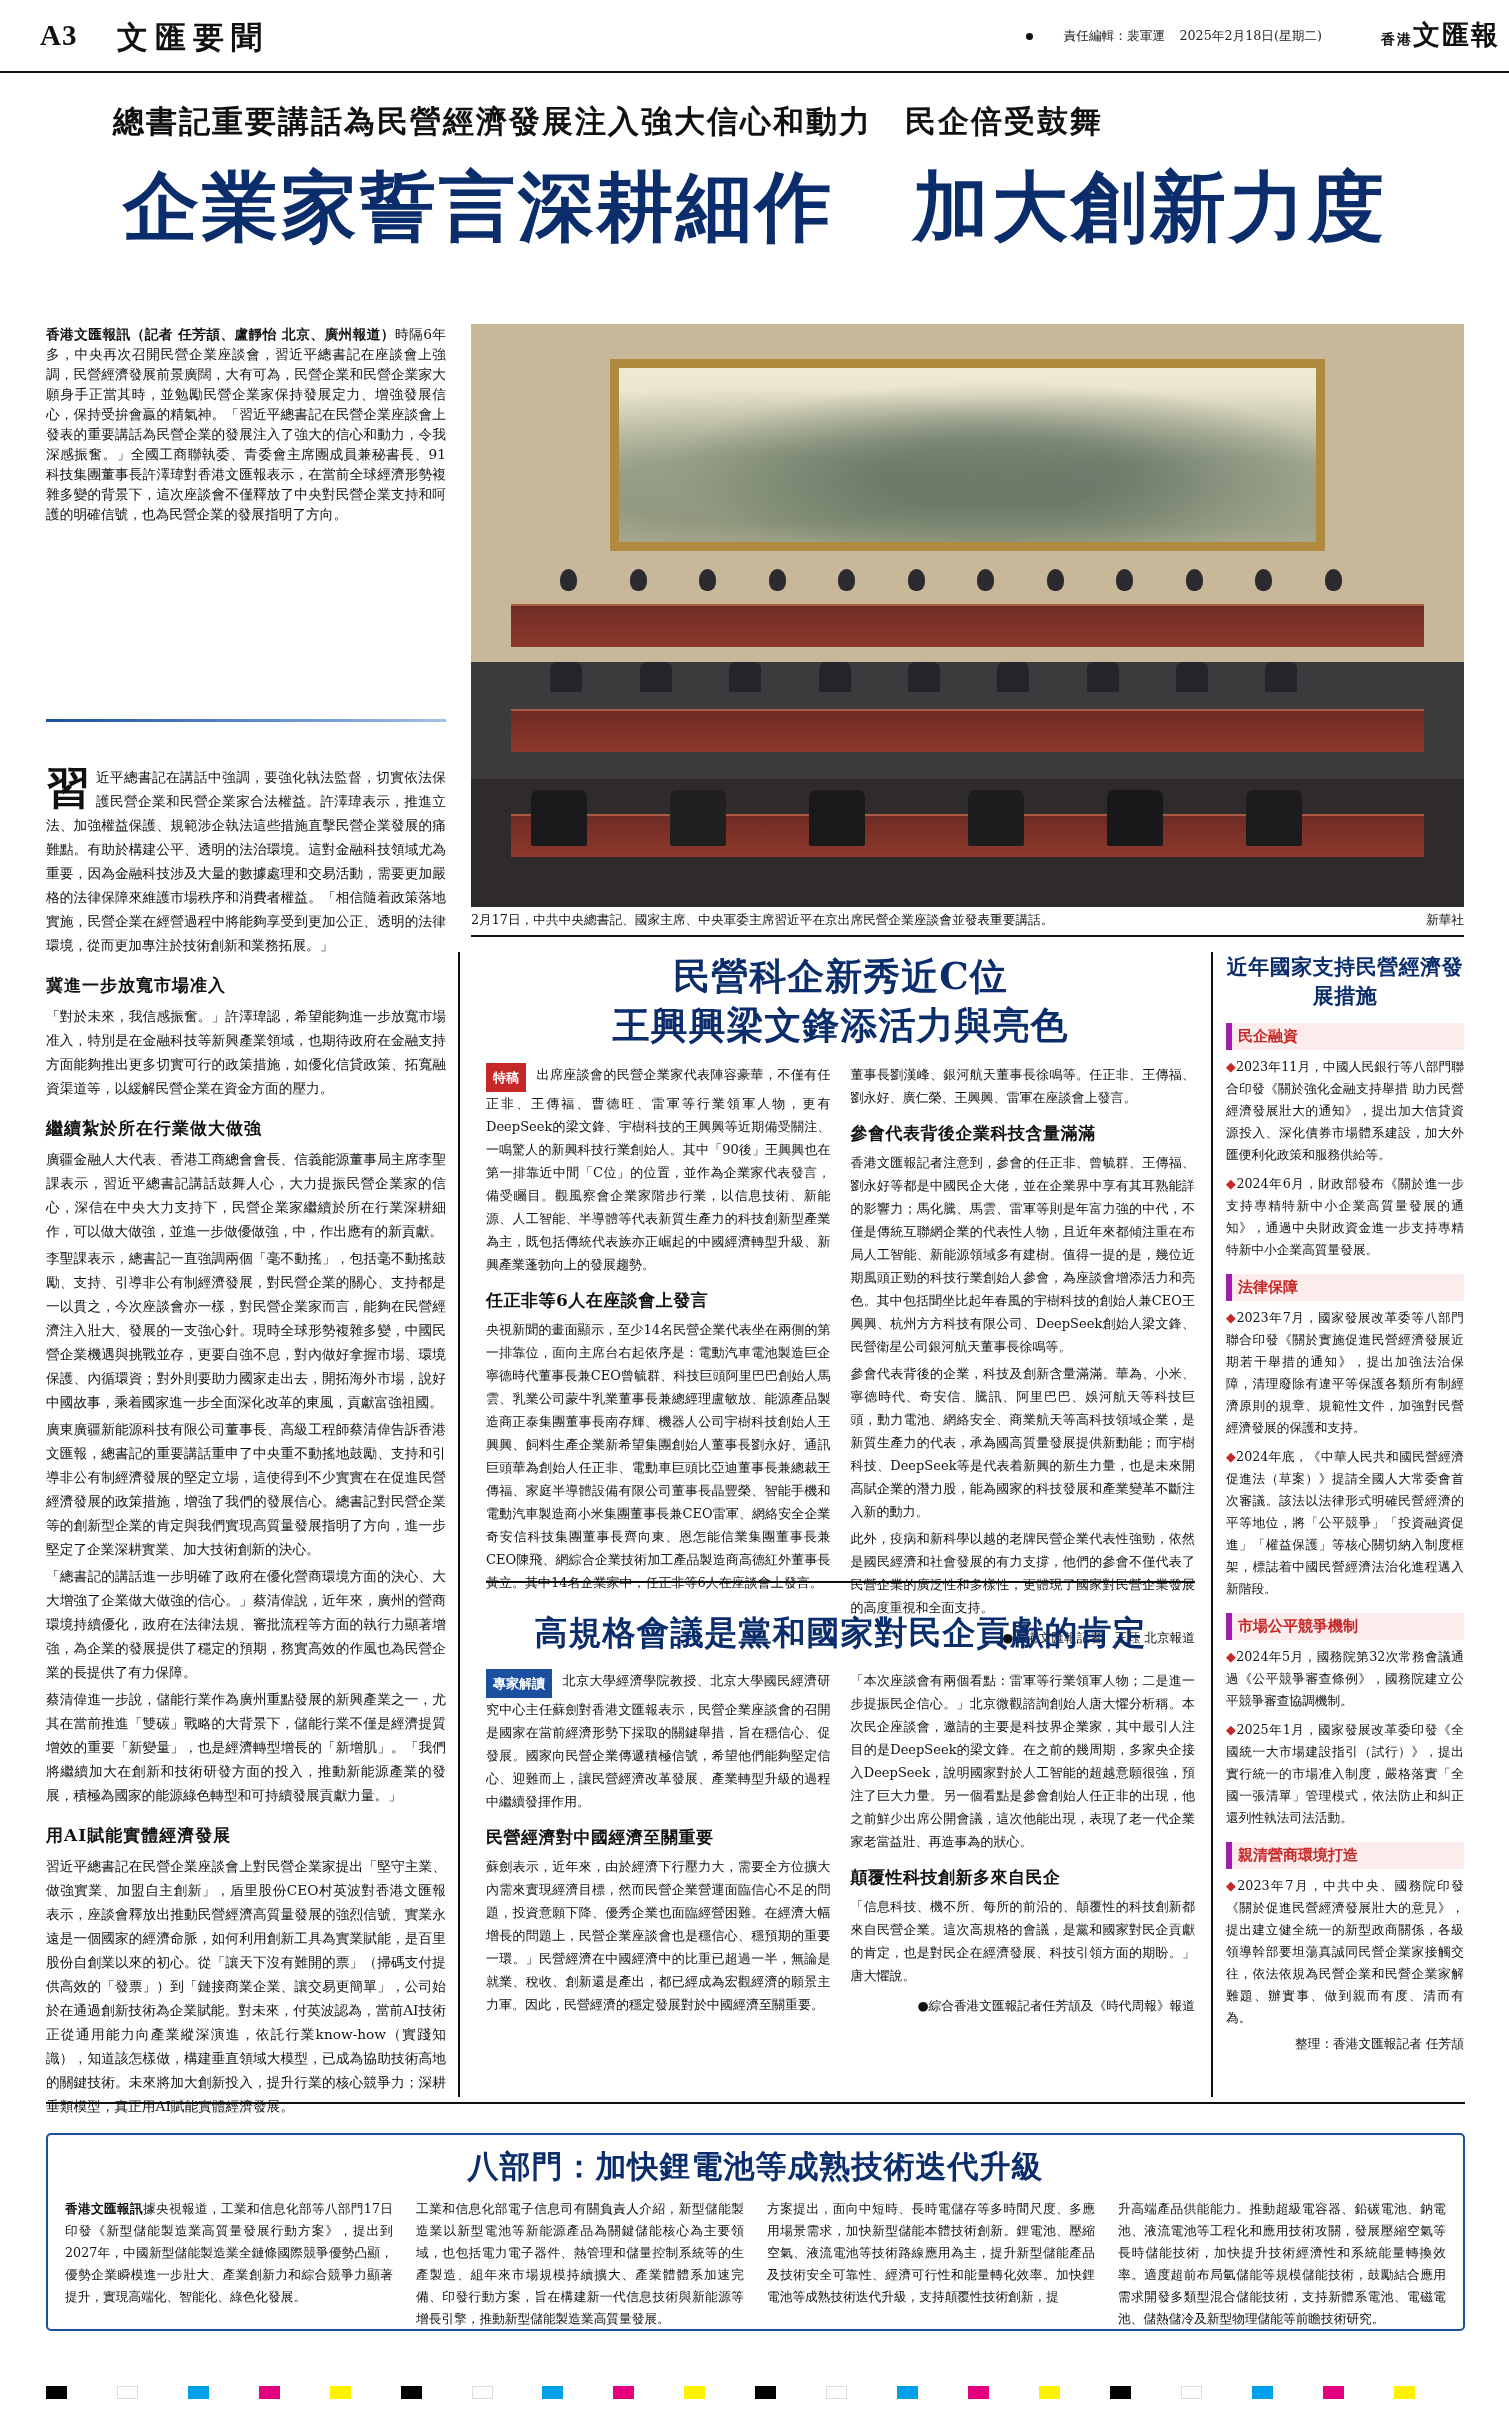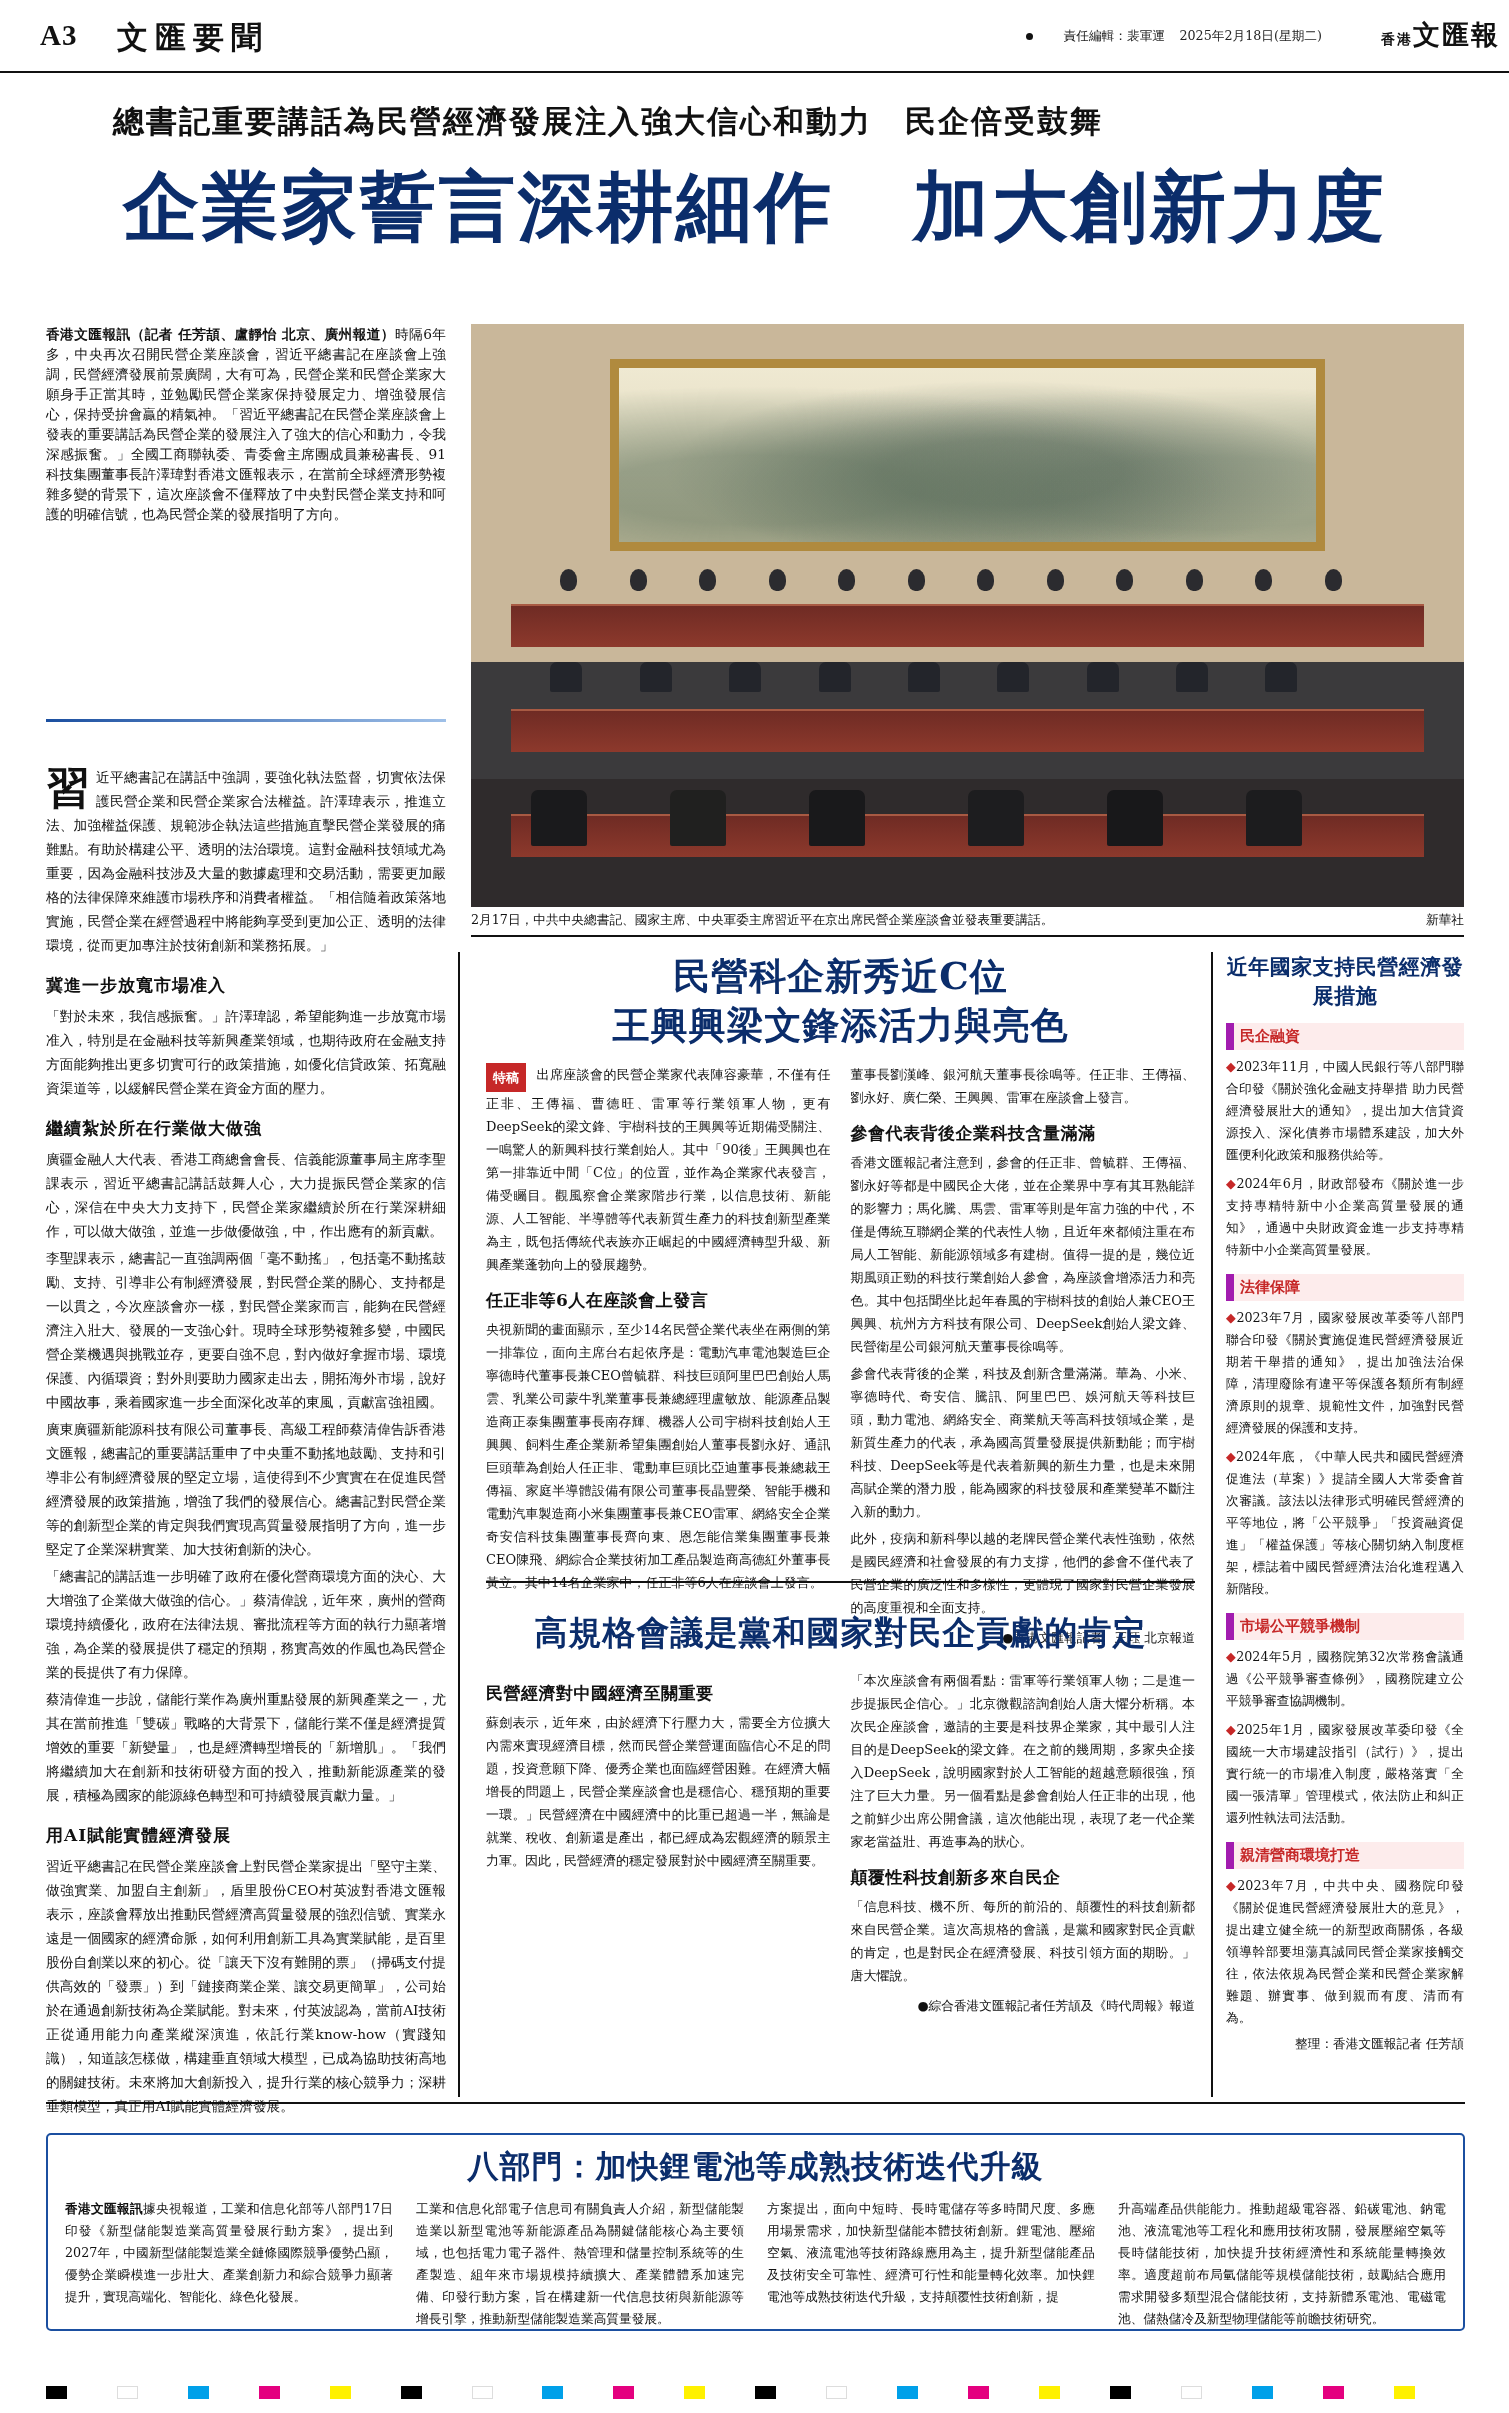"民企融資" .rail-head { border-left: 8px solid #a21caf -> 6px solid #a21caf }
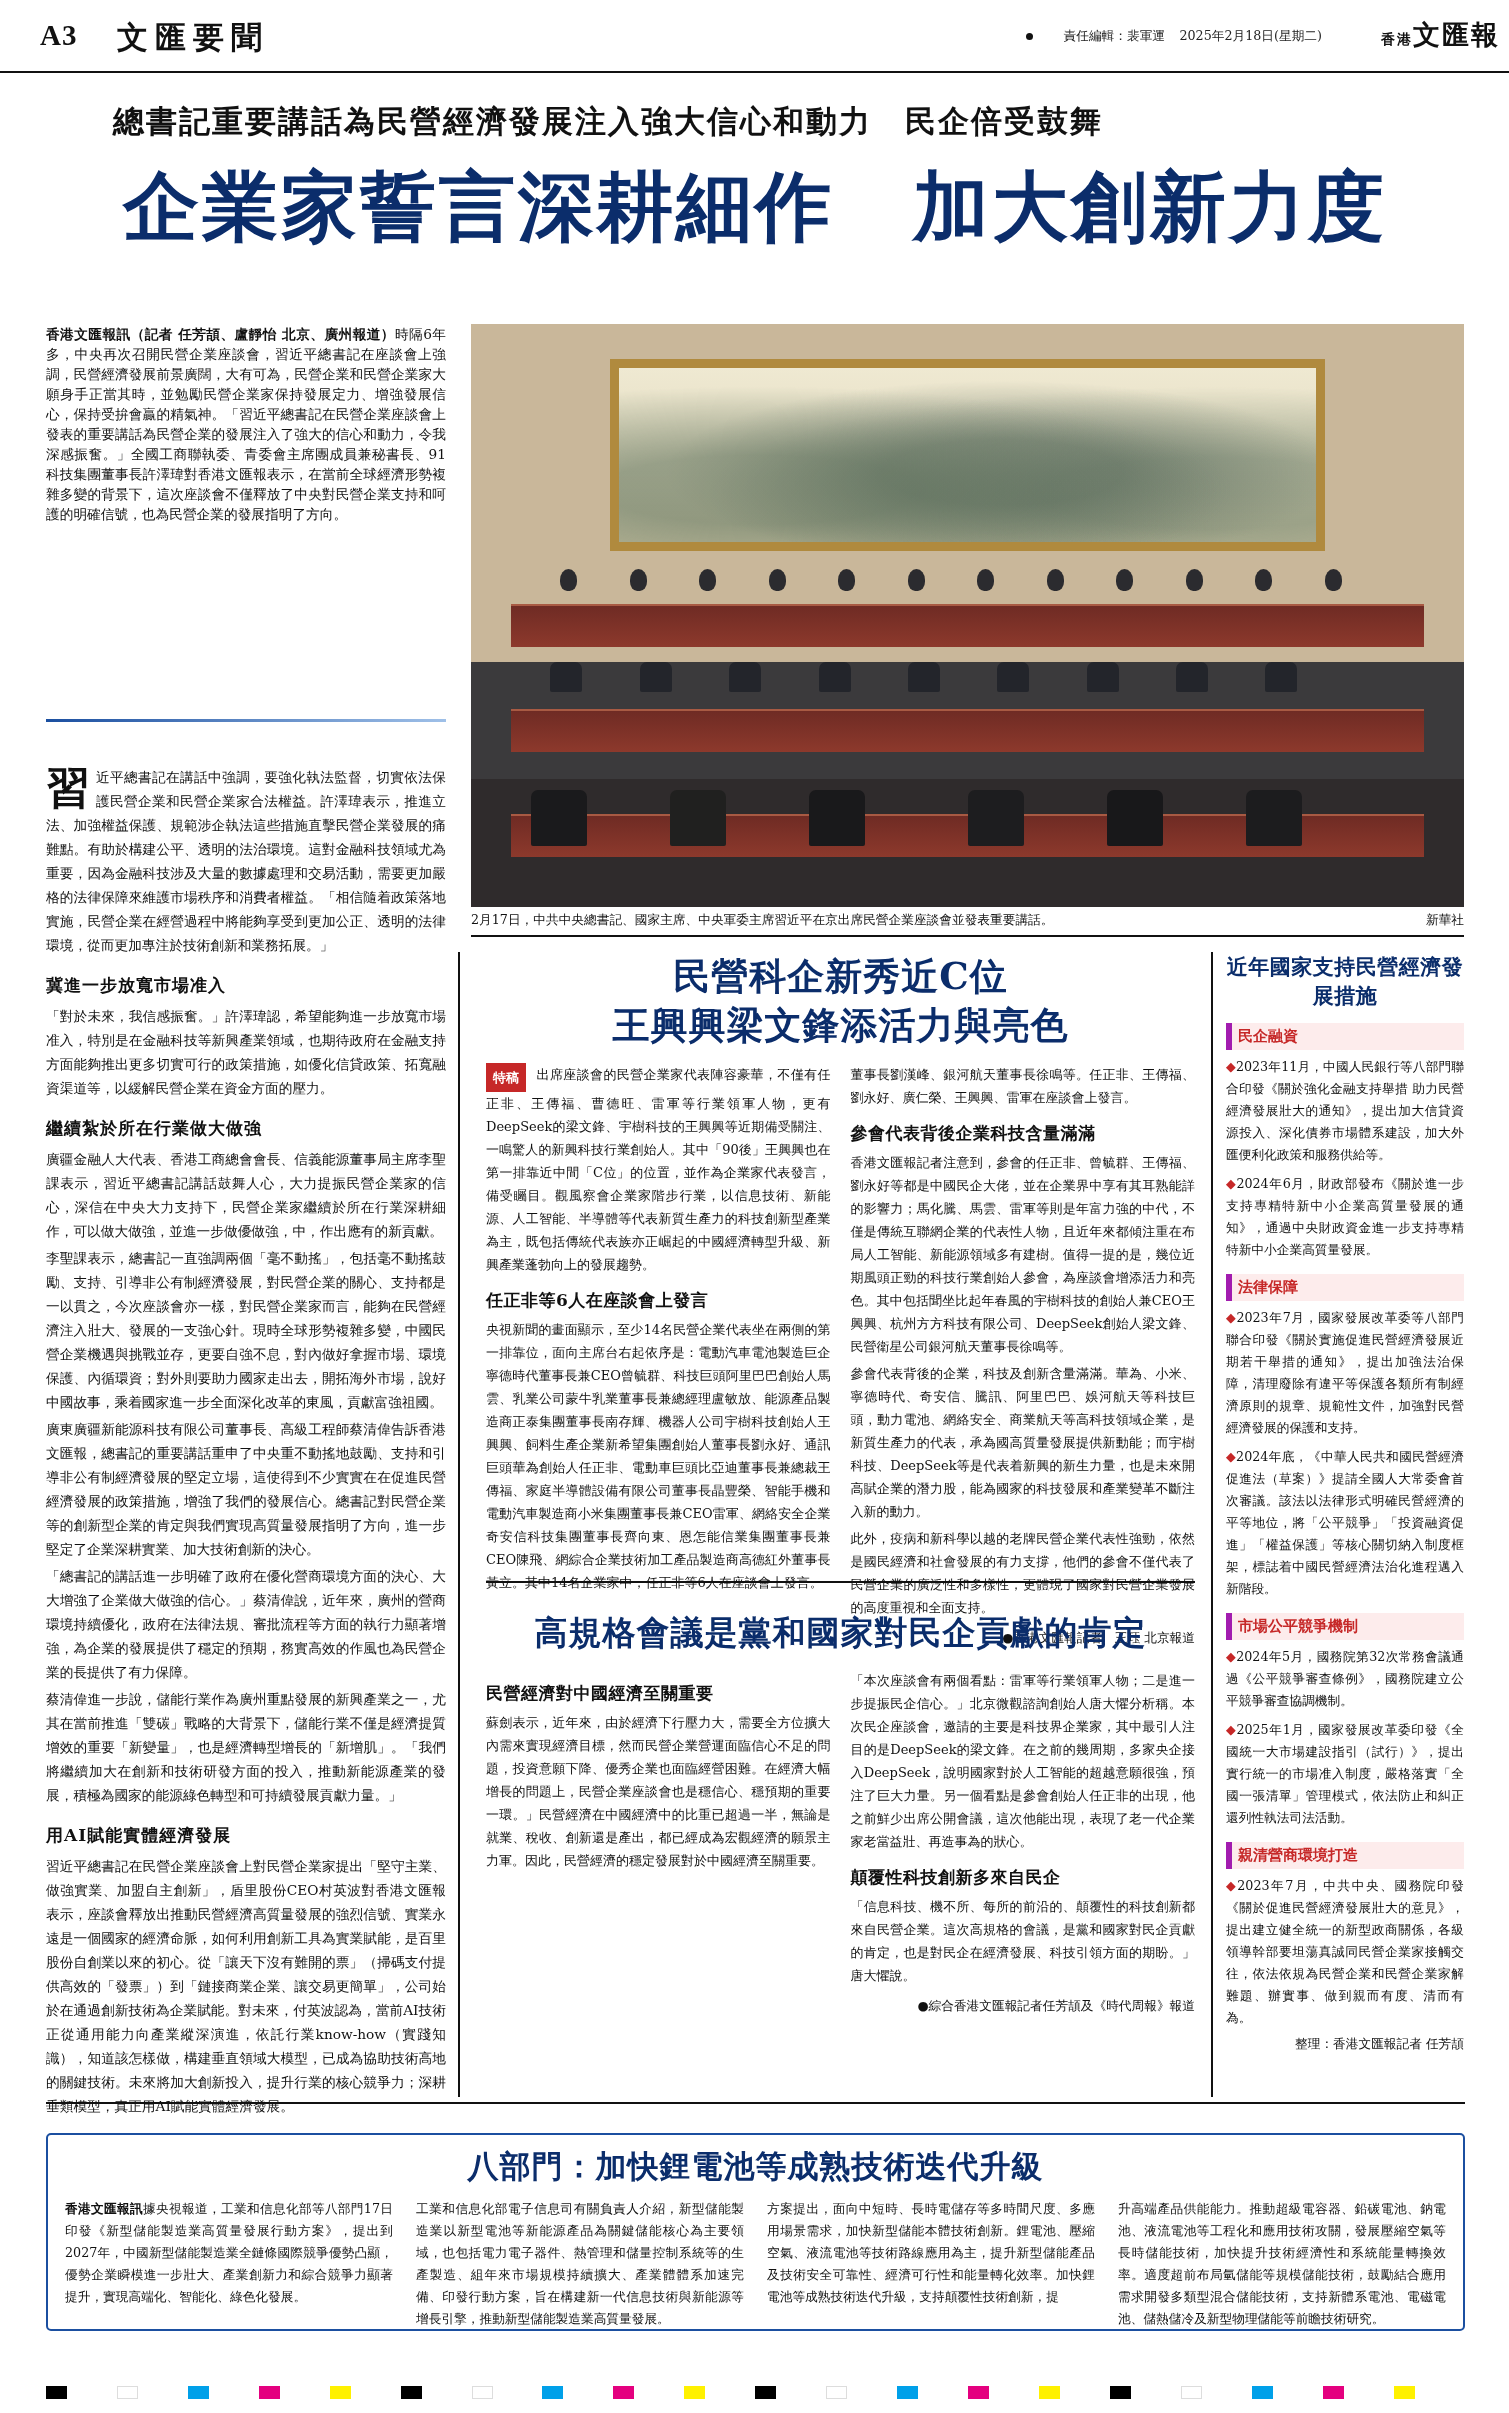"專家解讀" p { html: none -> <p> <span>專家解讀</span> <span>北京大學經濟學院教授、北京大學國民經濟研究中心主任蘇劍對香港文匯報表示，民營企業座談會的召開是國家在當前經濟形勢下採取的關鍵舉措，旨在穩信心、促發展。國家向民營企業傳遞積極信號，希望他們能夠堅定信心、迎難而上，讓民營經濟改革發展、產業轉型升級的過程中繼續發揮作用。</span> </p> }
